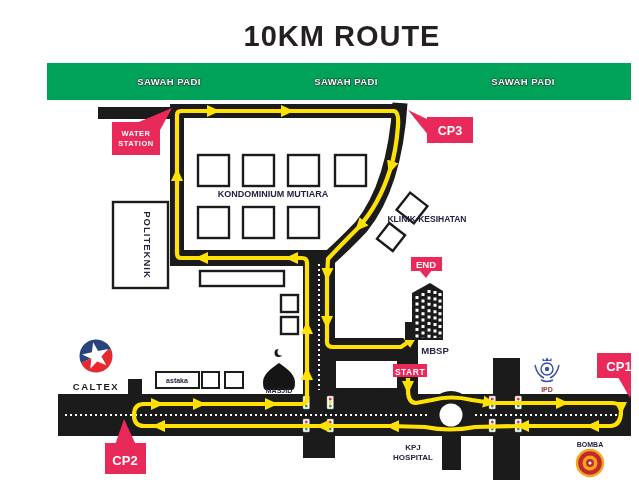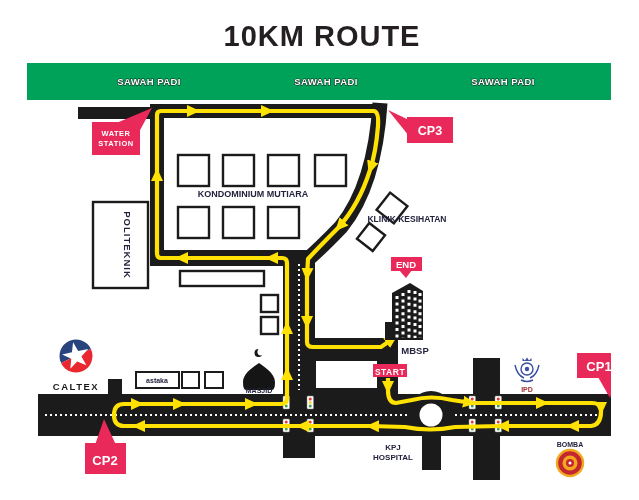"10KM ROUTE" .page { margin-left: none -> 20px }
